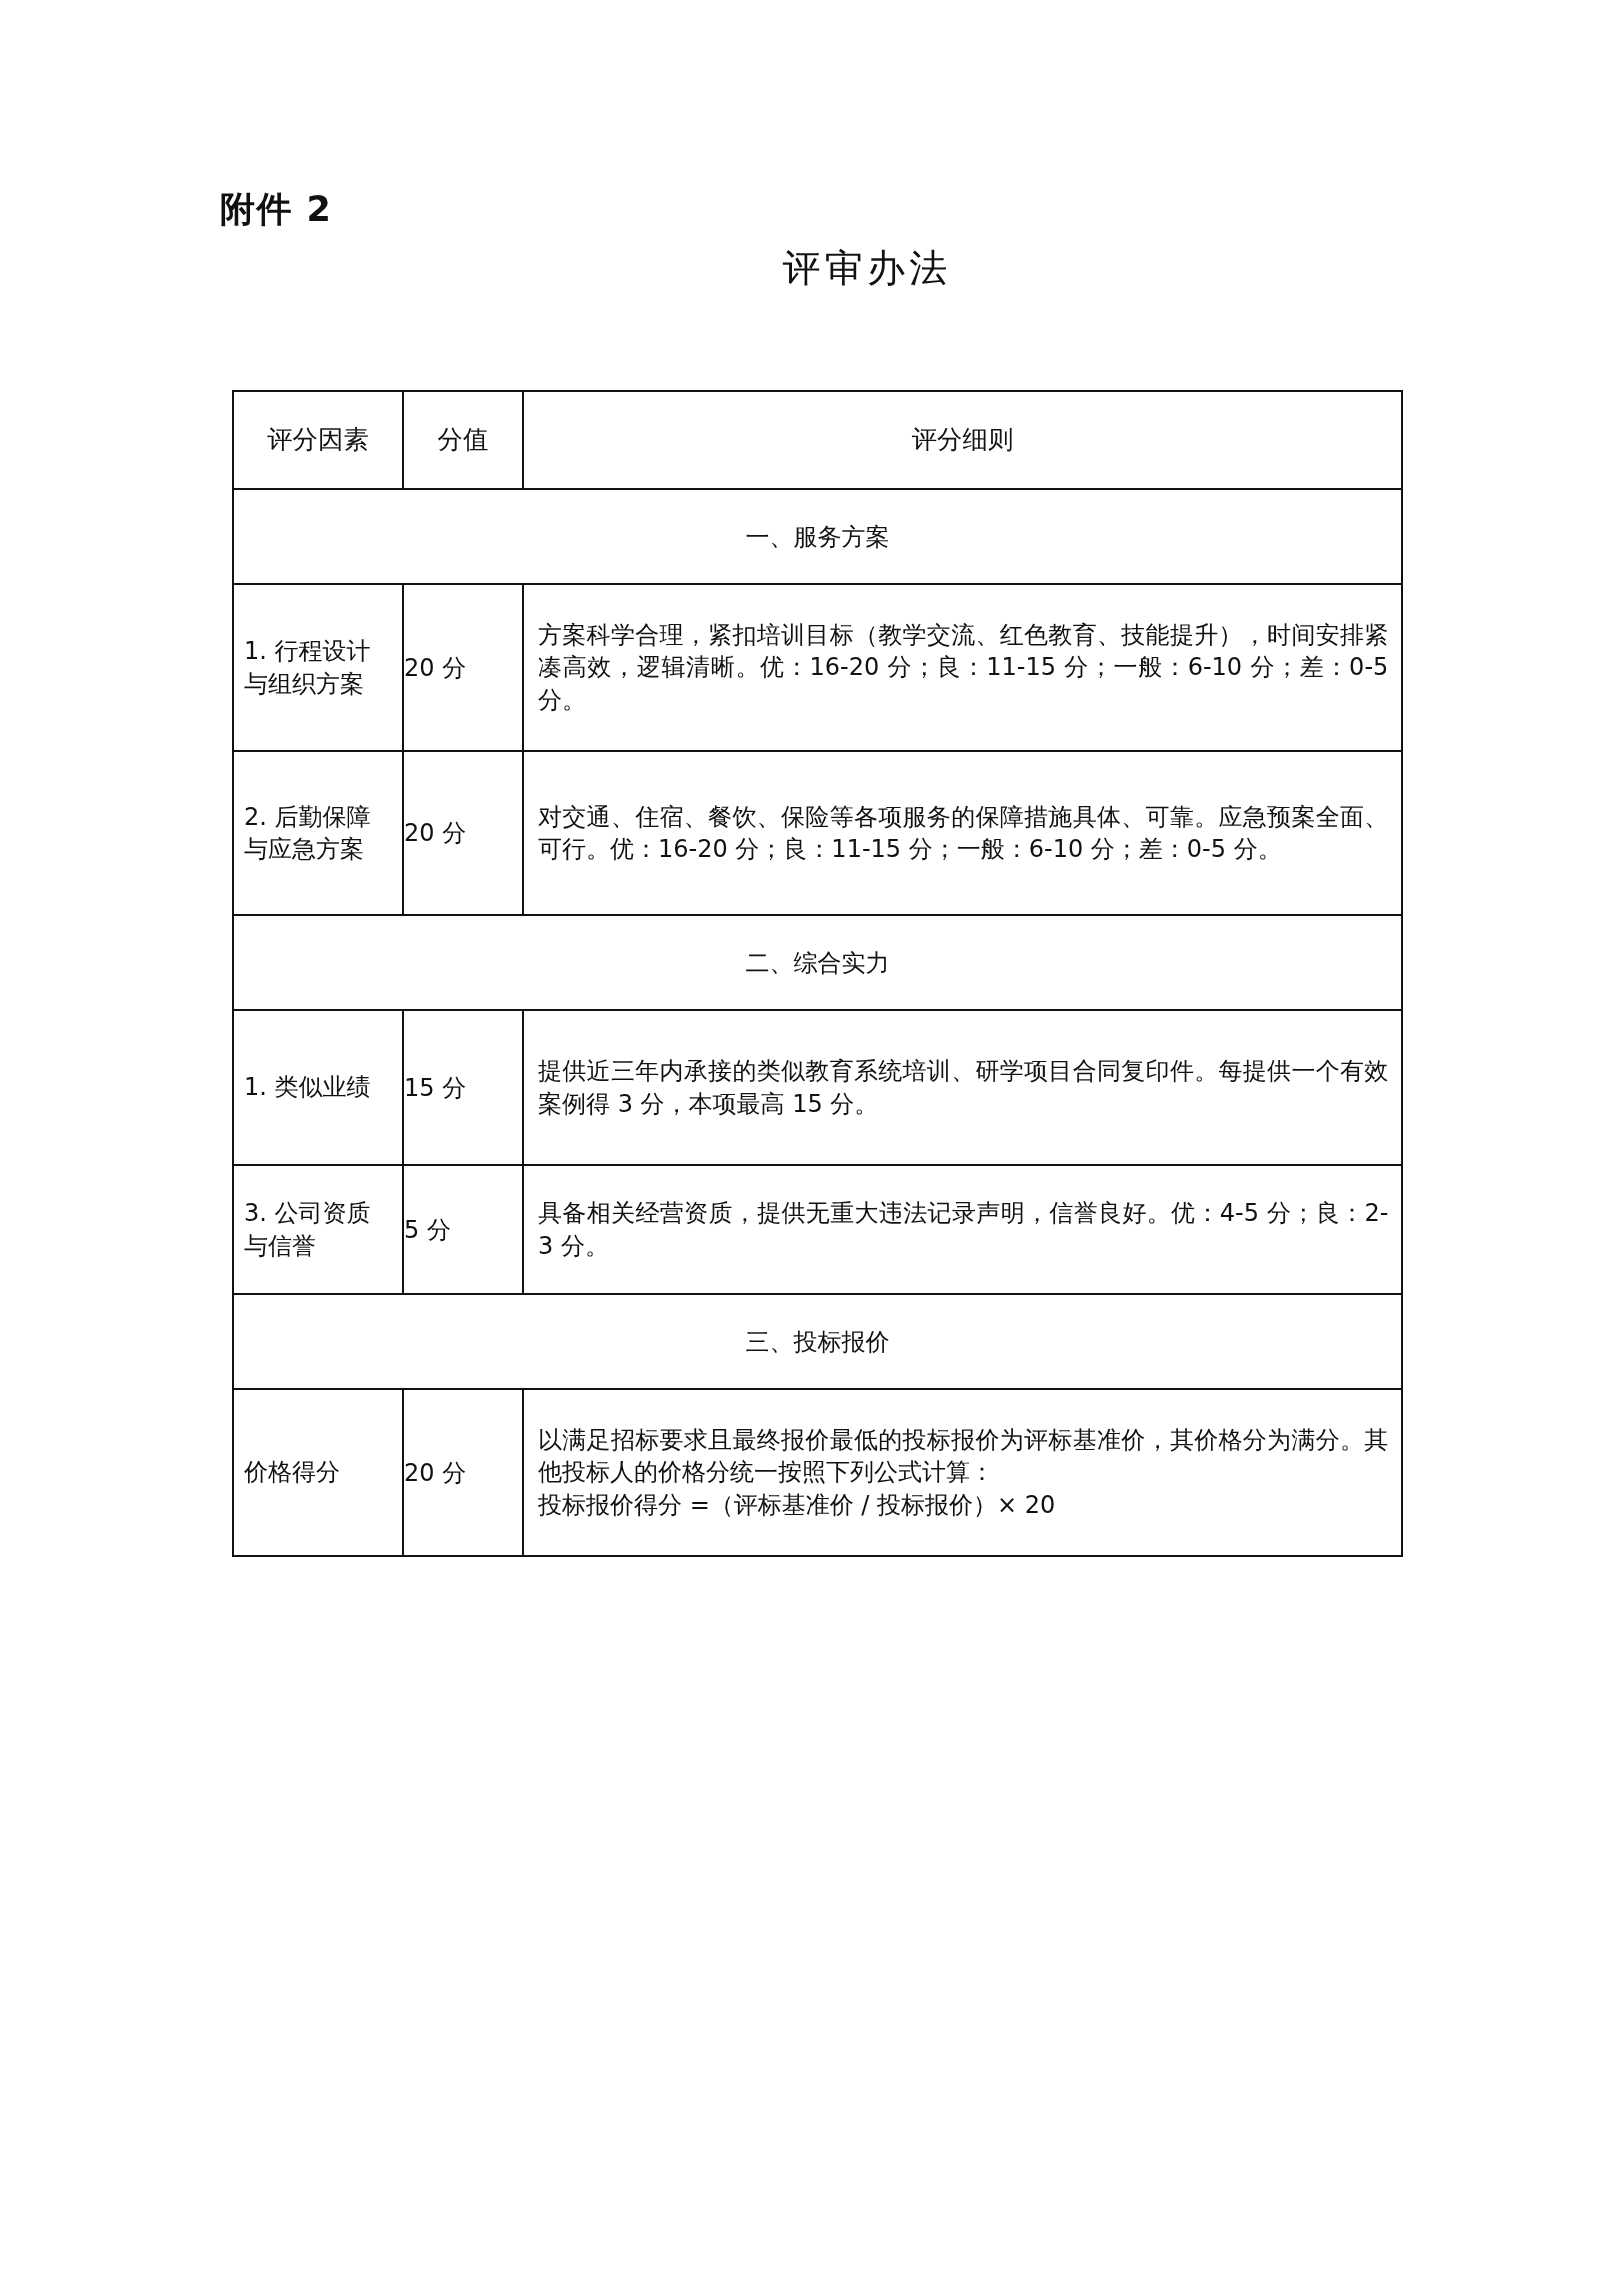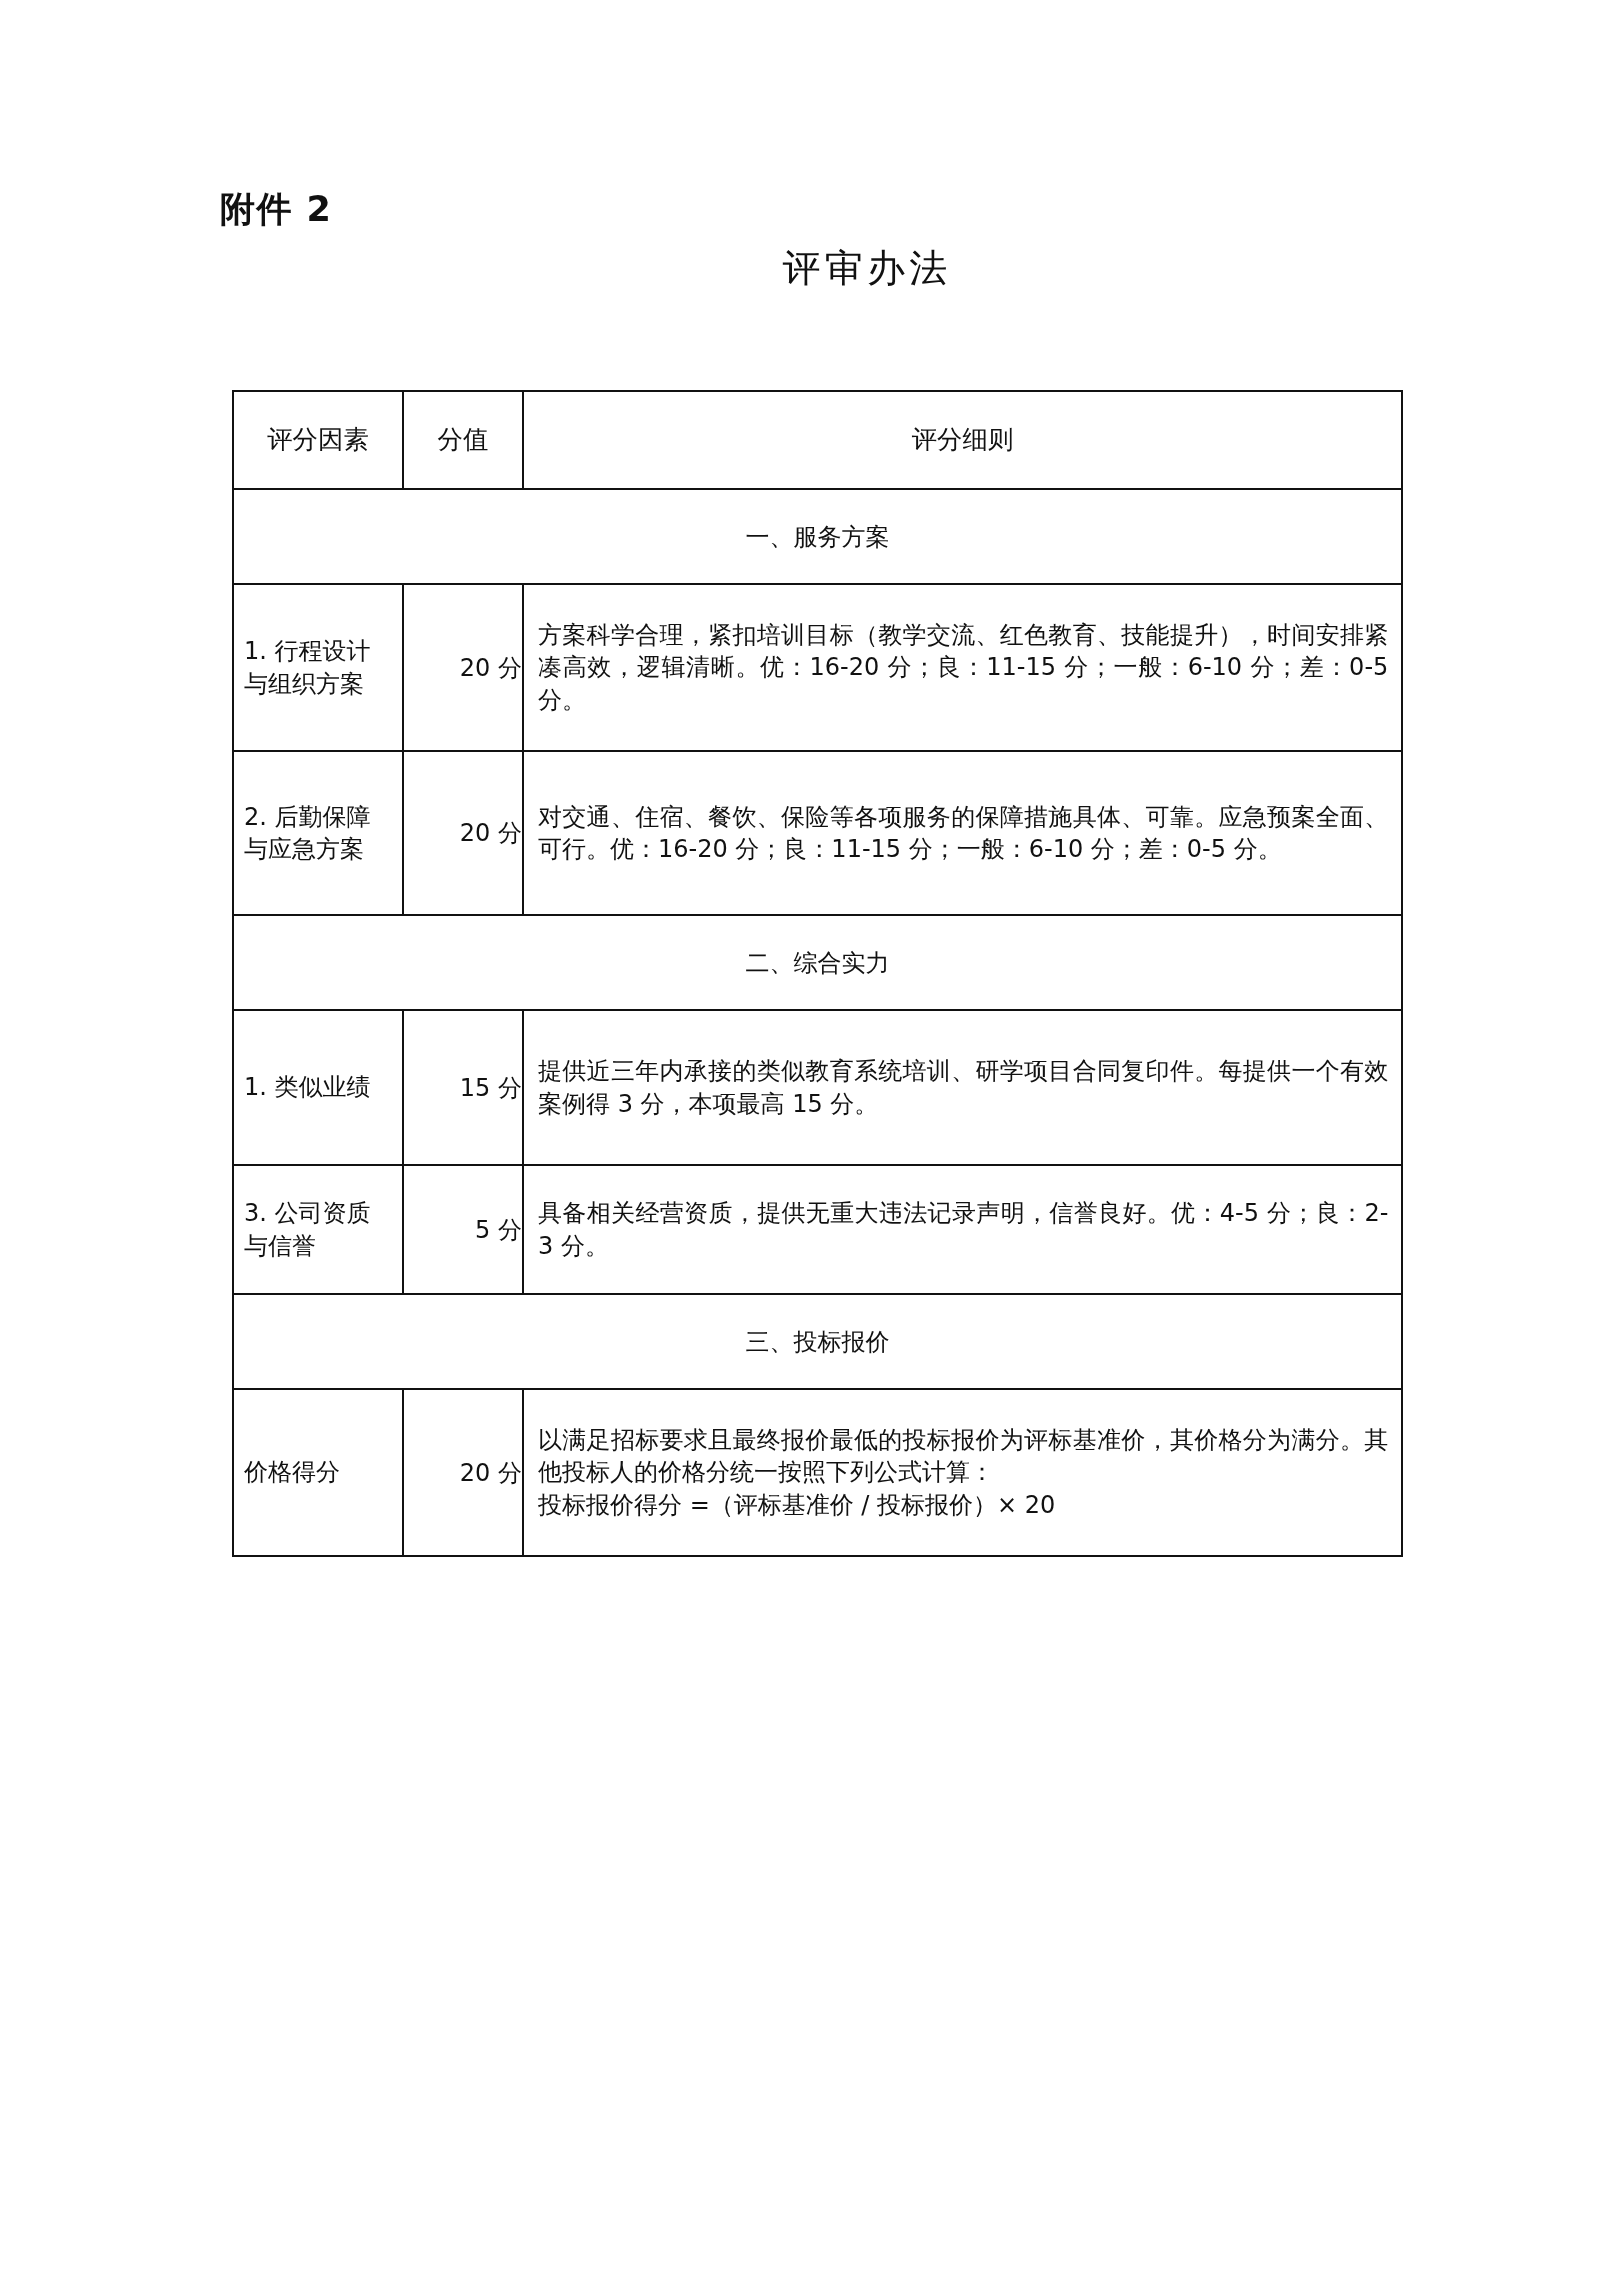"20 分" .score-cell { text-align: right -> left }
